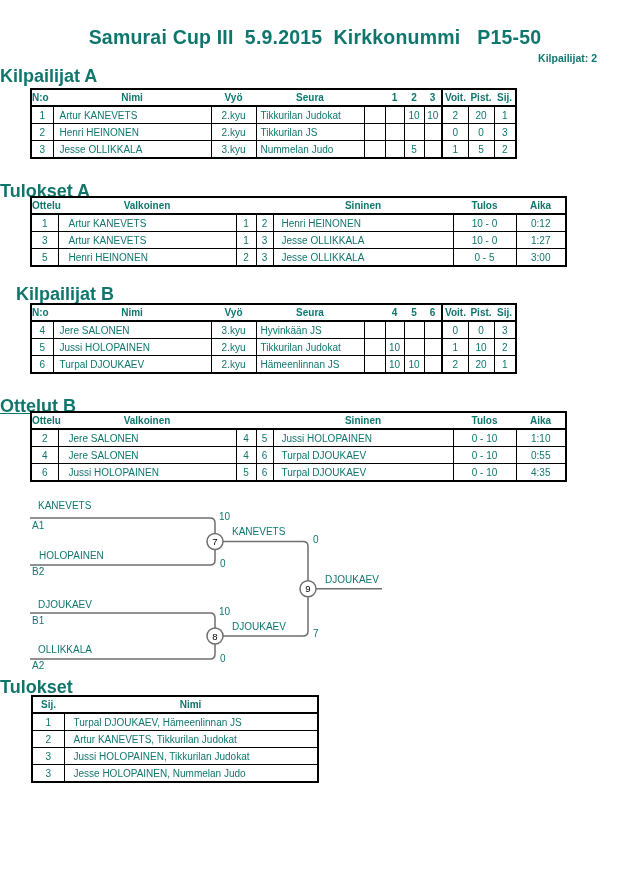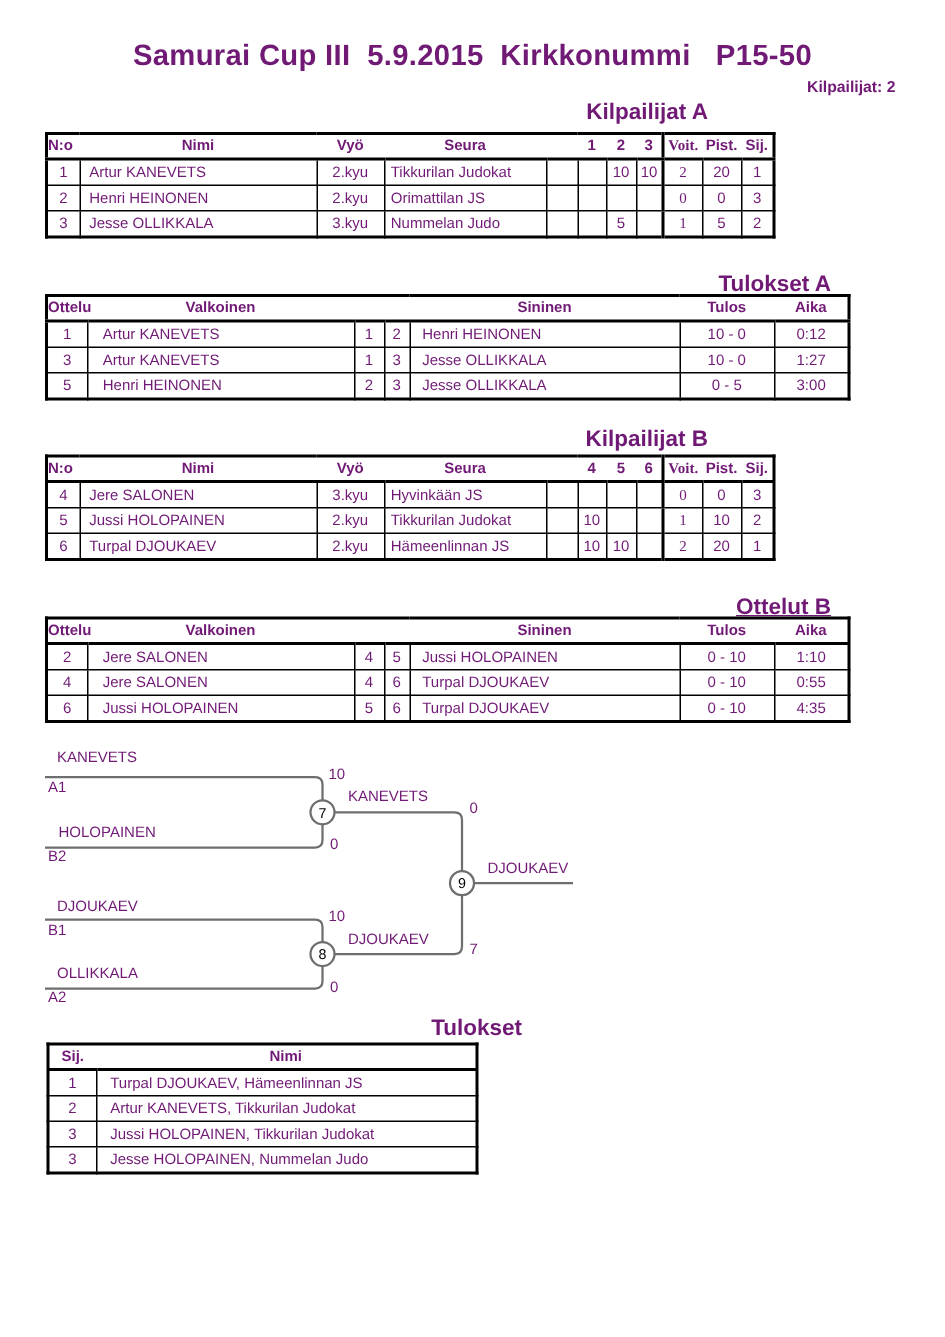"Samurai Cup III 5.9.2015 Kirkkonummi" #sheet { color: #701a75 -> #0f766e }
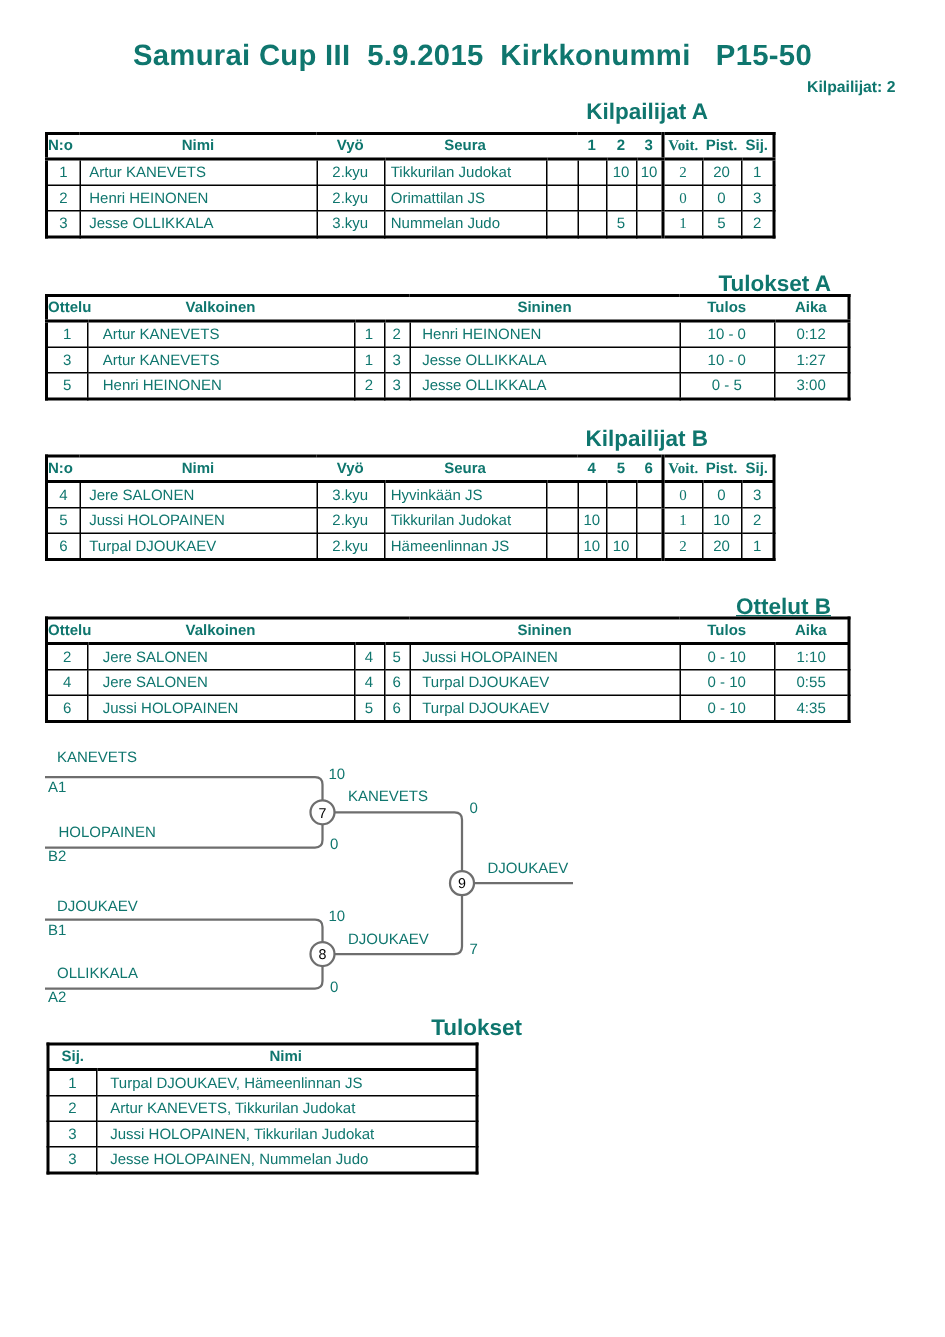"Kilpailijat A" .sec-title { font-size: 15px -> 18px; text-align: right -> left }
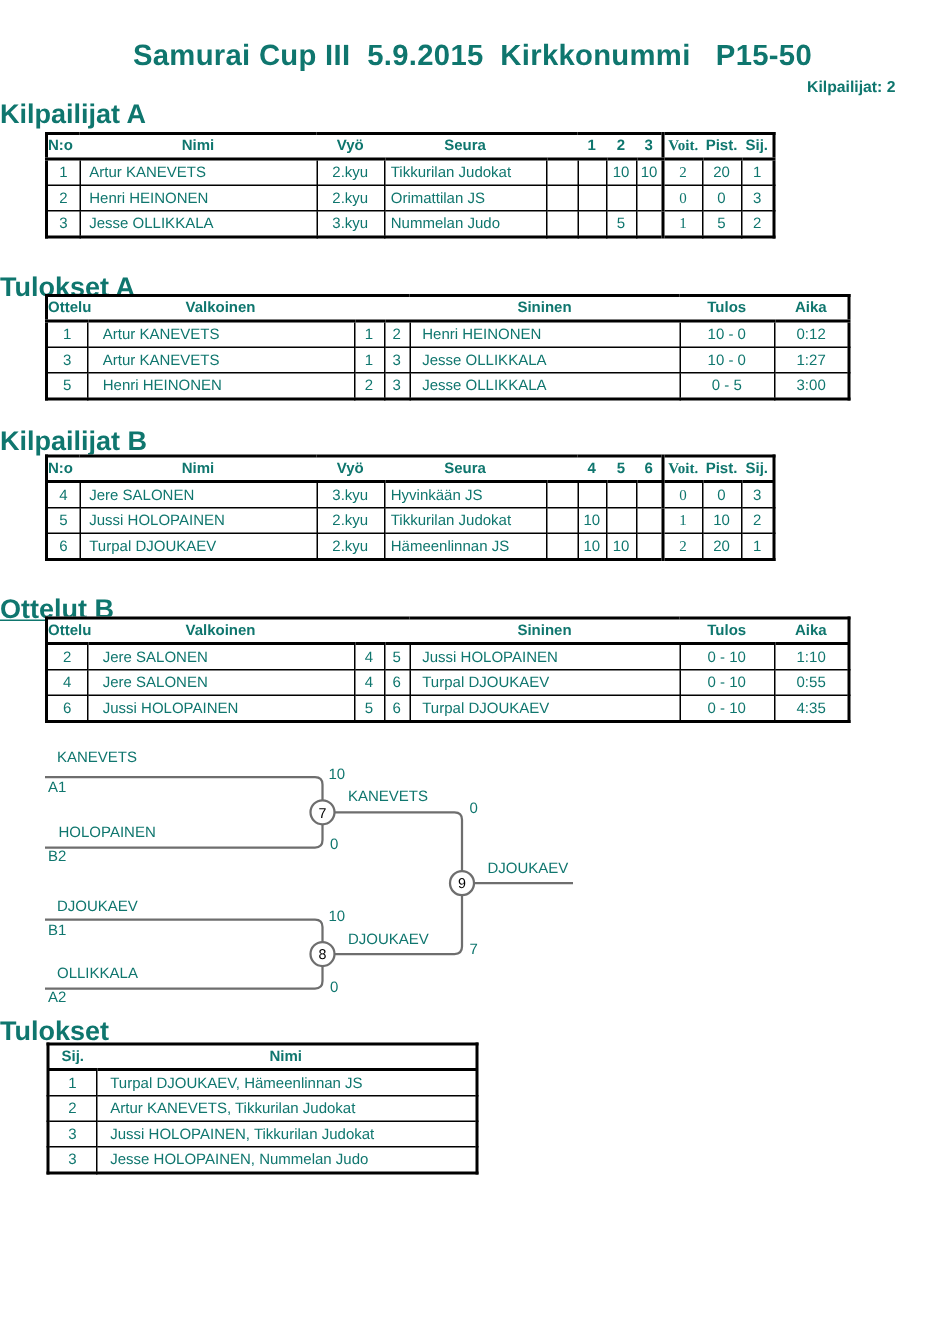"Voit." .thickL { font-family: Liberation Serif, serif -> none }
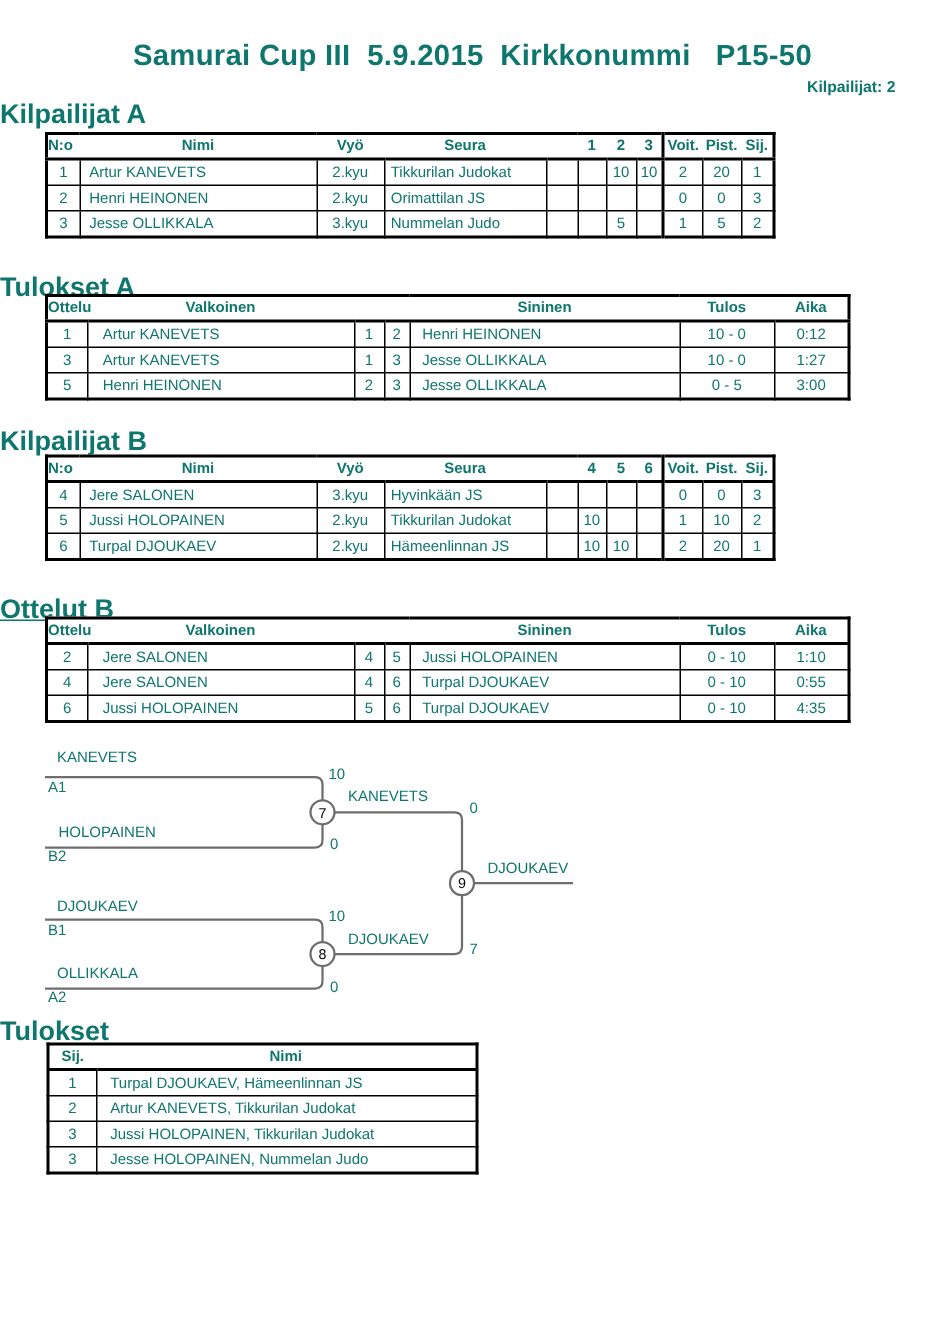"Orimattilan JS" td.l { text: Orimattilan -> Tikkurilan }
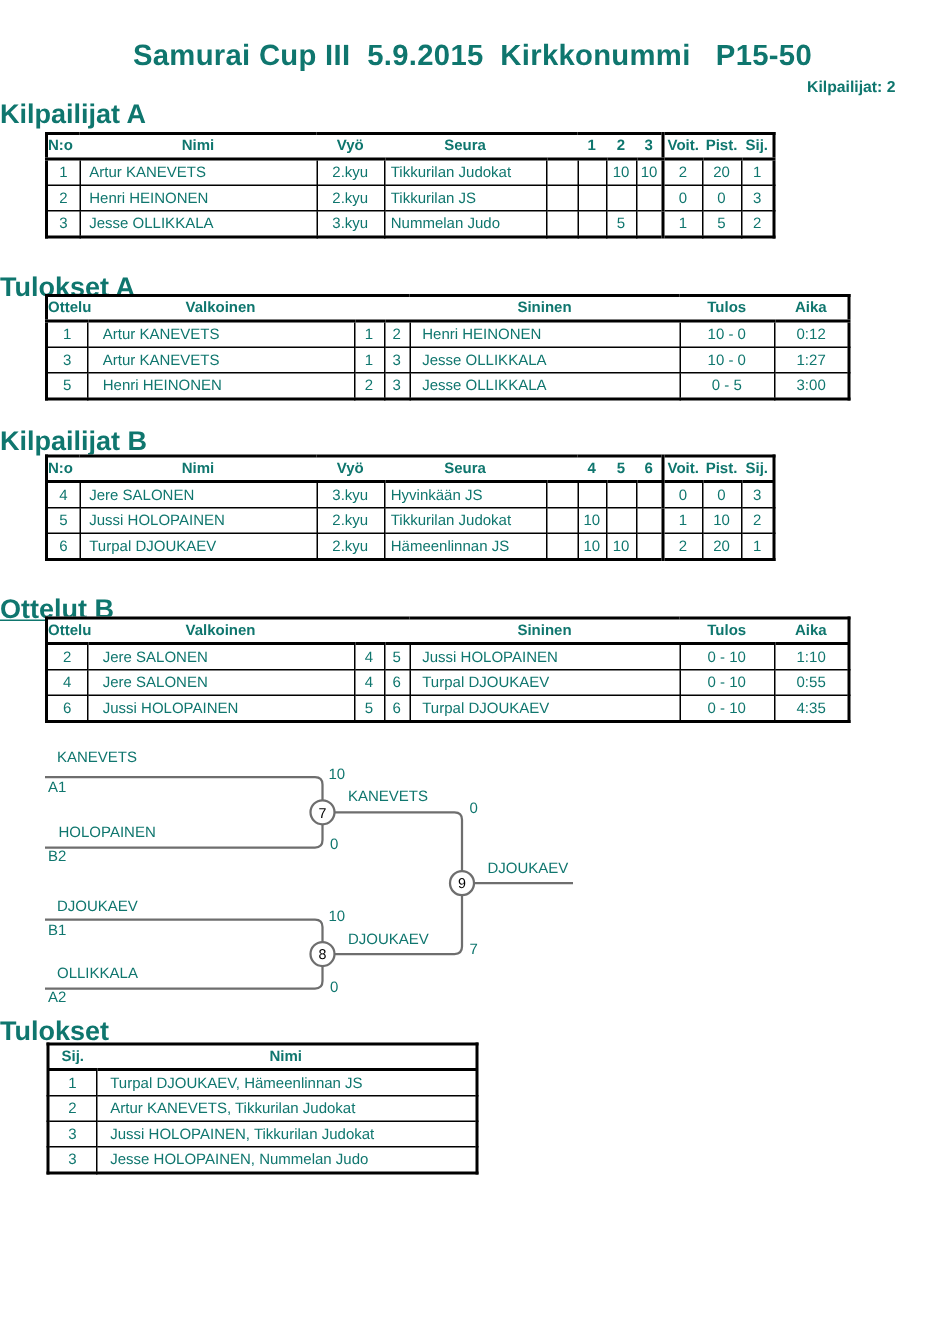"Kilpailijat B" #title-pool-b { padding-left: none -> 16px }
